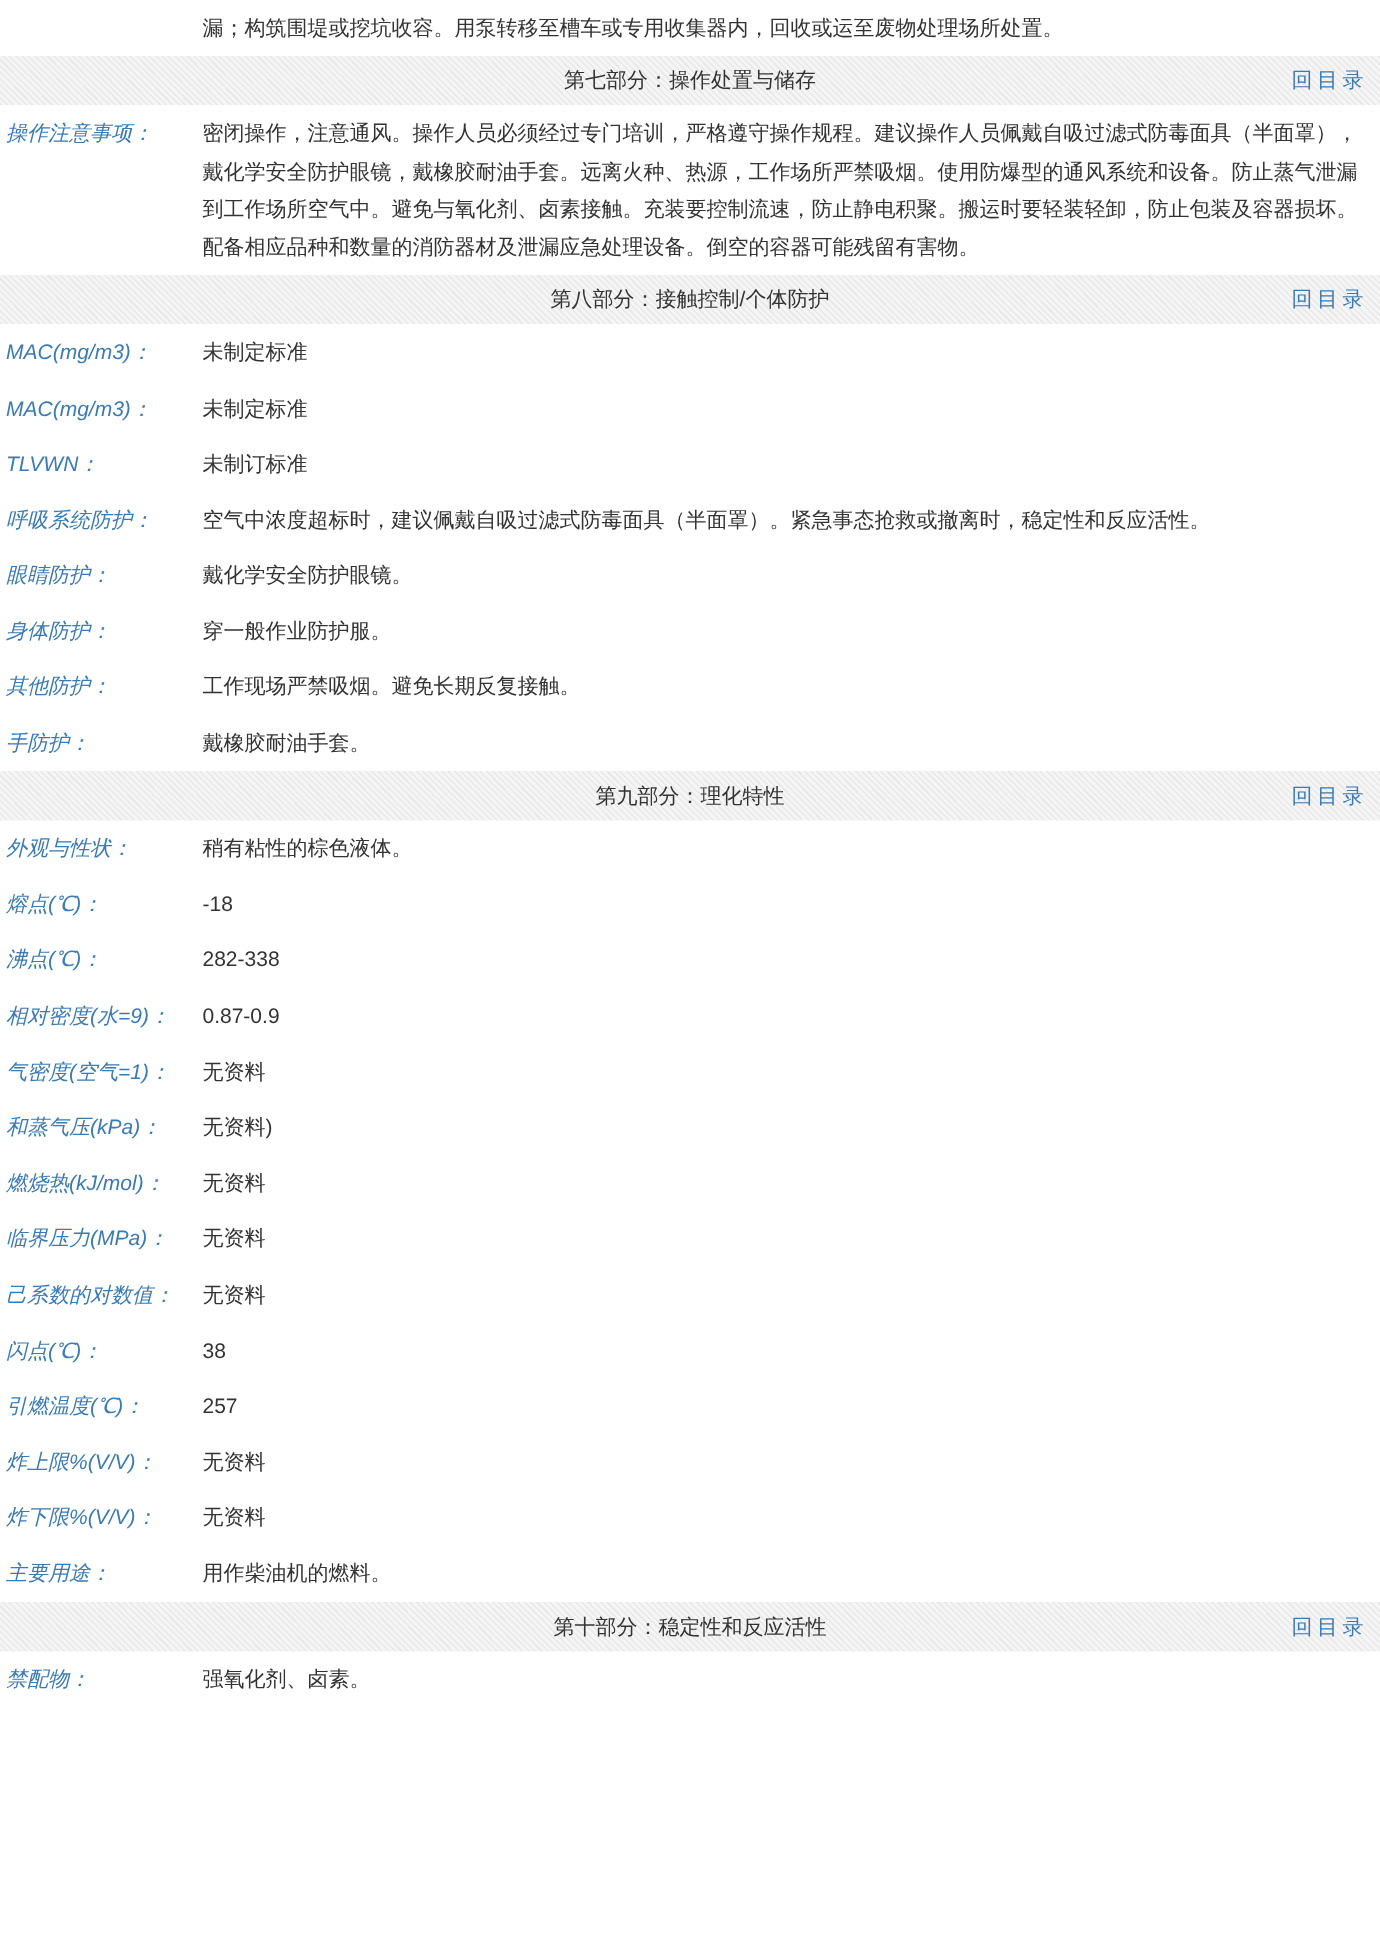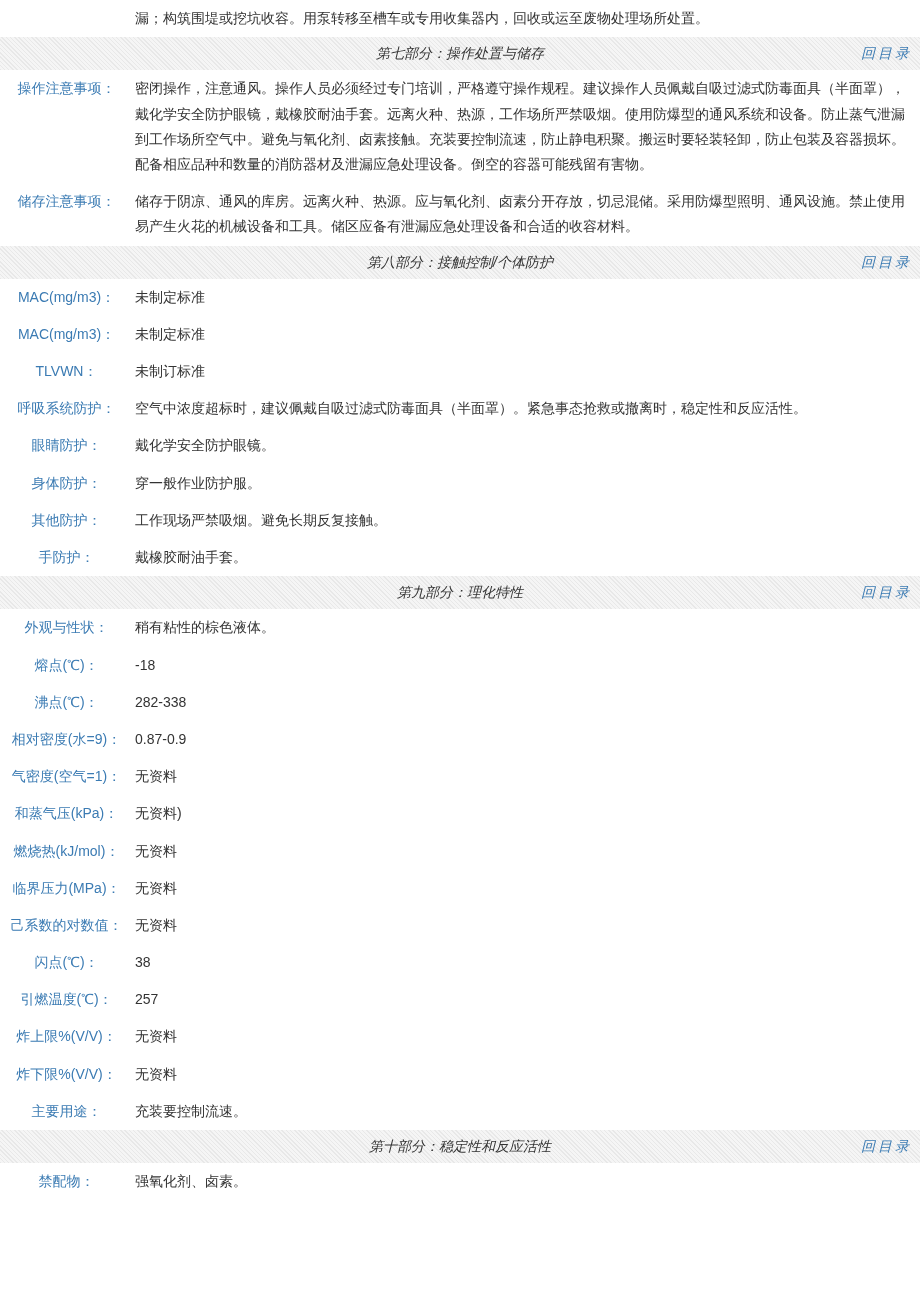"第七部分：操作处置与储存" .section-header td { font-style: italic -> none }
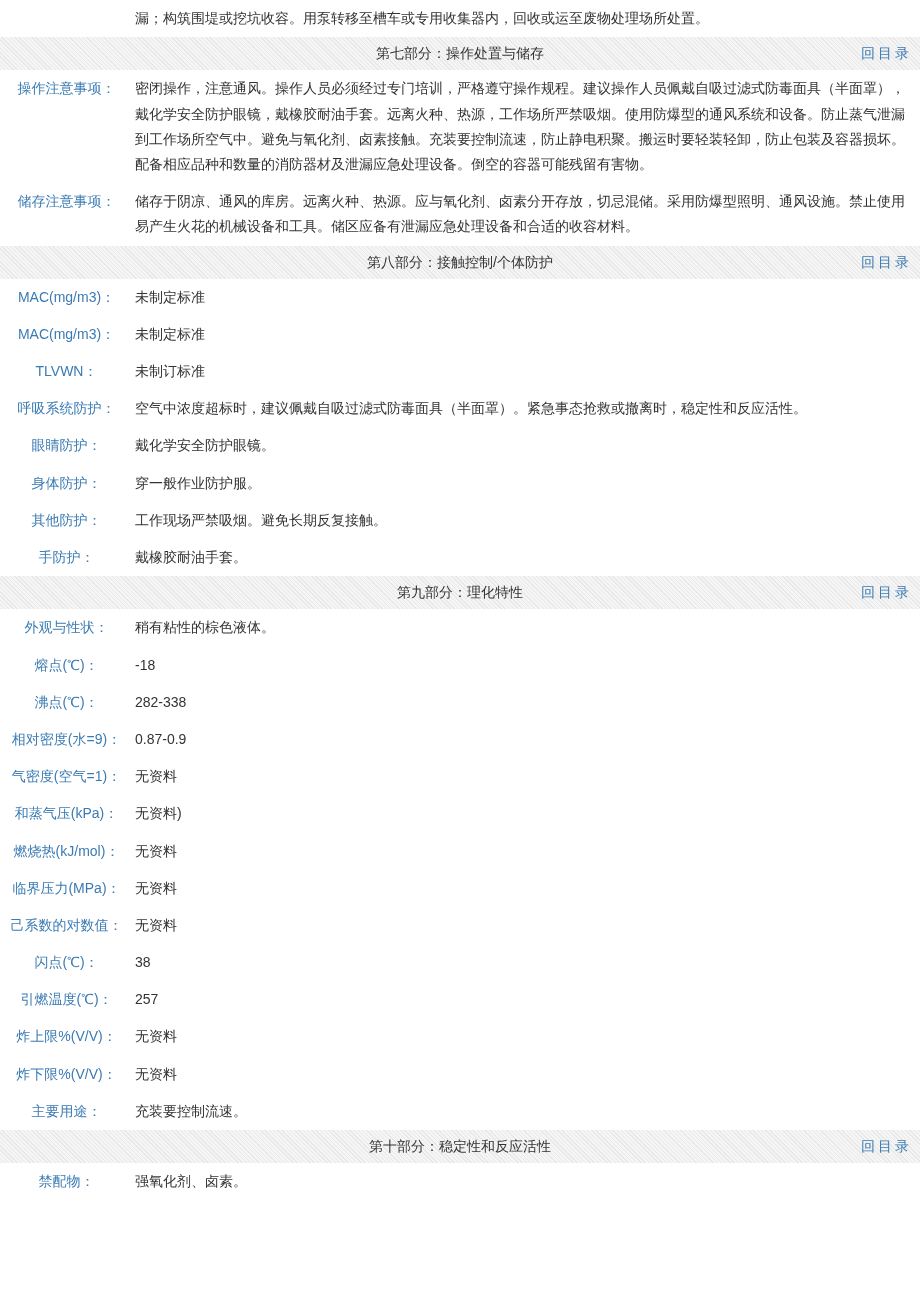"操作注意事项：" .label { font-style: none -> italic; text-align: center -> left }
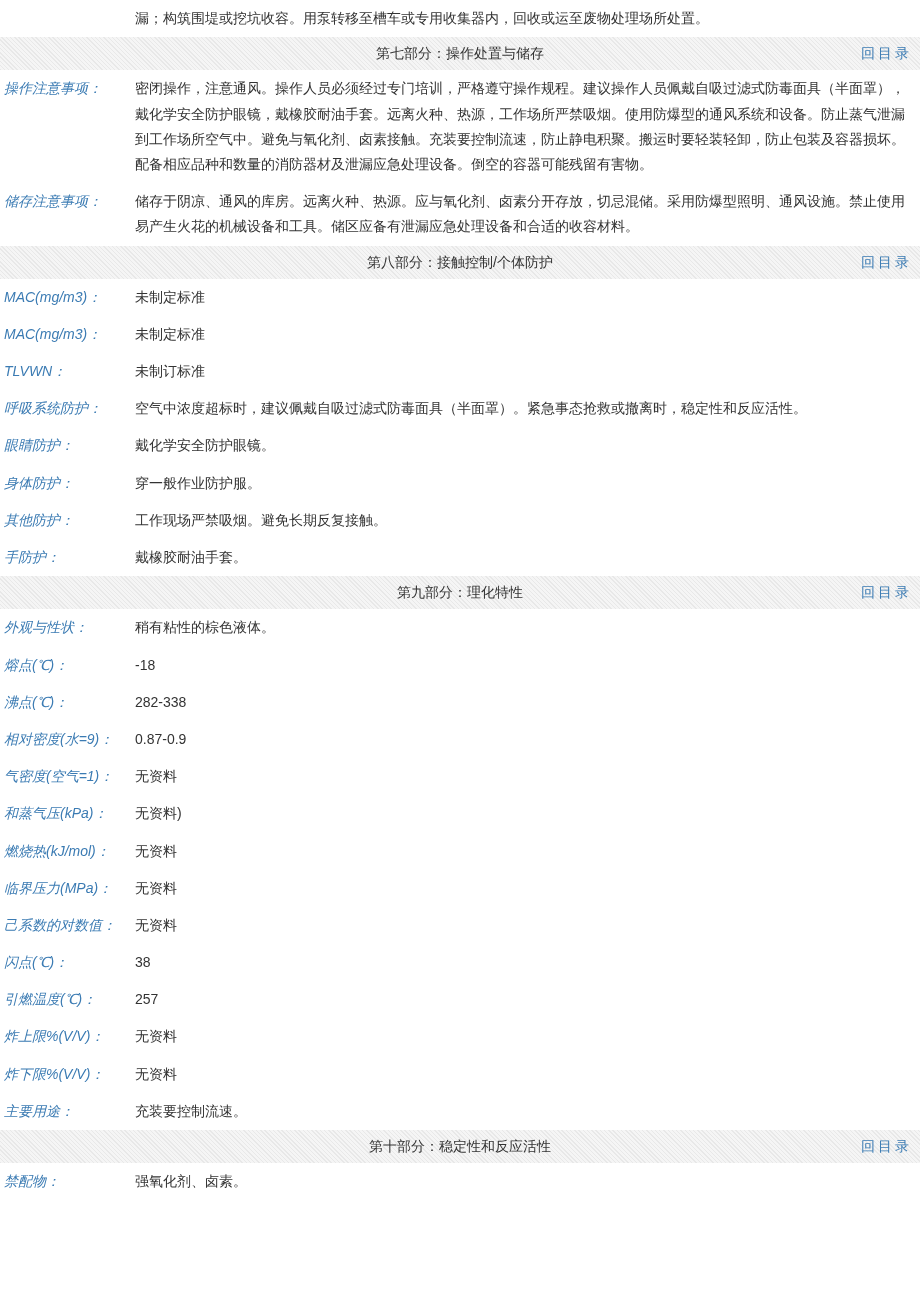"储存注意事项：" tr { html: <tr> <td>储存注意事项：</td> <td>储存于阴凉、通风的库房。远离火种、热源。应与氧化剂、卤素分开存放，切忌混储。采用防爆型照明、通风设施。禁止使用易产生火花的机械设备和工具。储区应备有泄漏应急处理设备和合适的收容材料。</td> </tr> -> none }
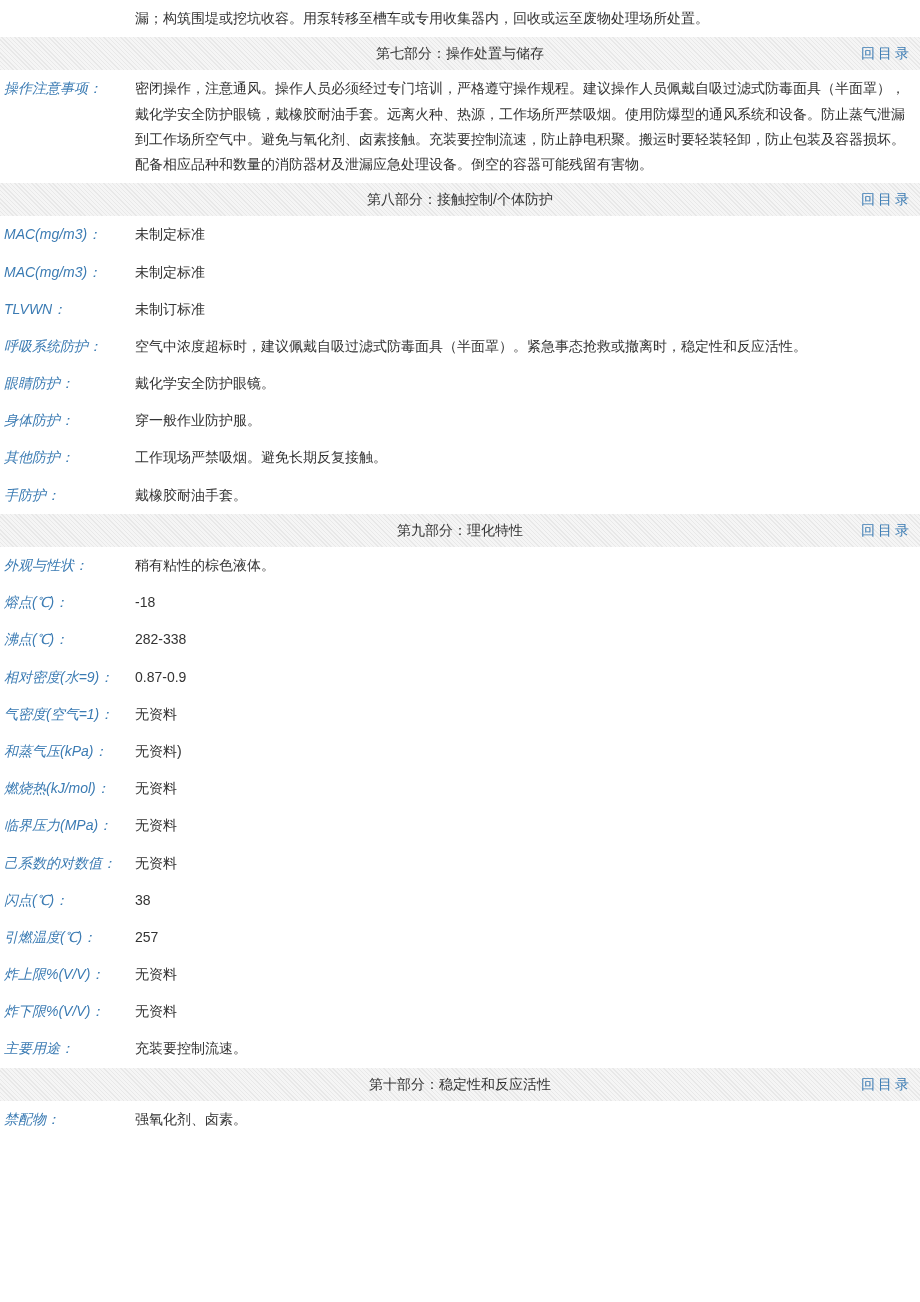"充装要控制流速。" td.value { text: 充装要控制流速 -> 用作柴油机的燃料 }
